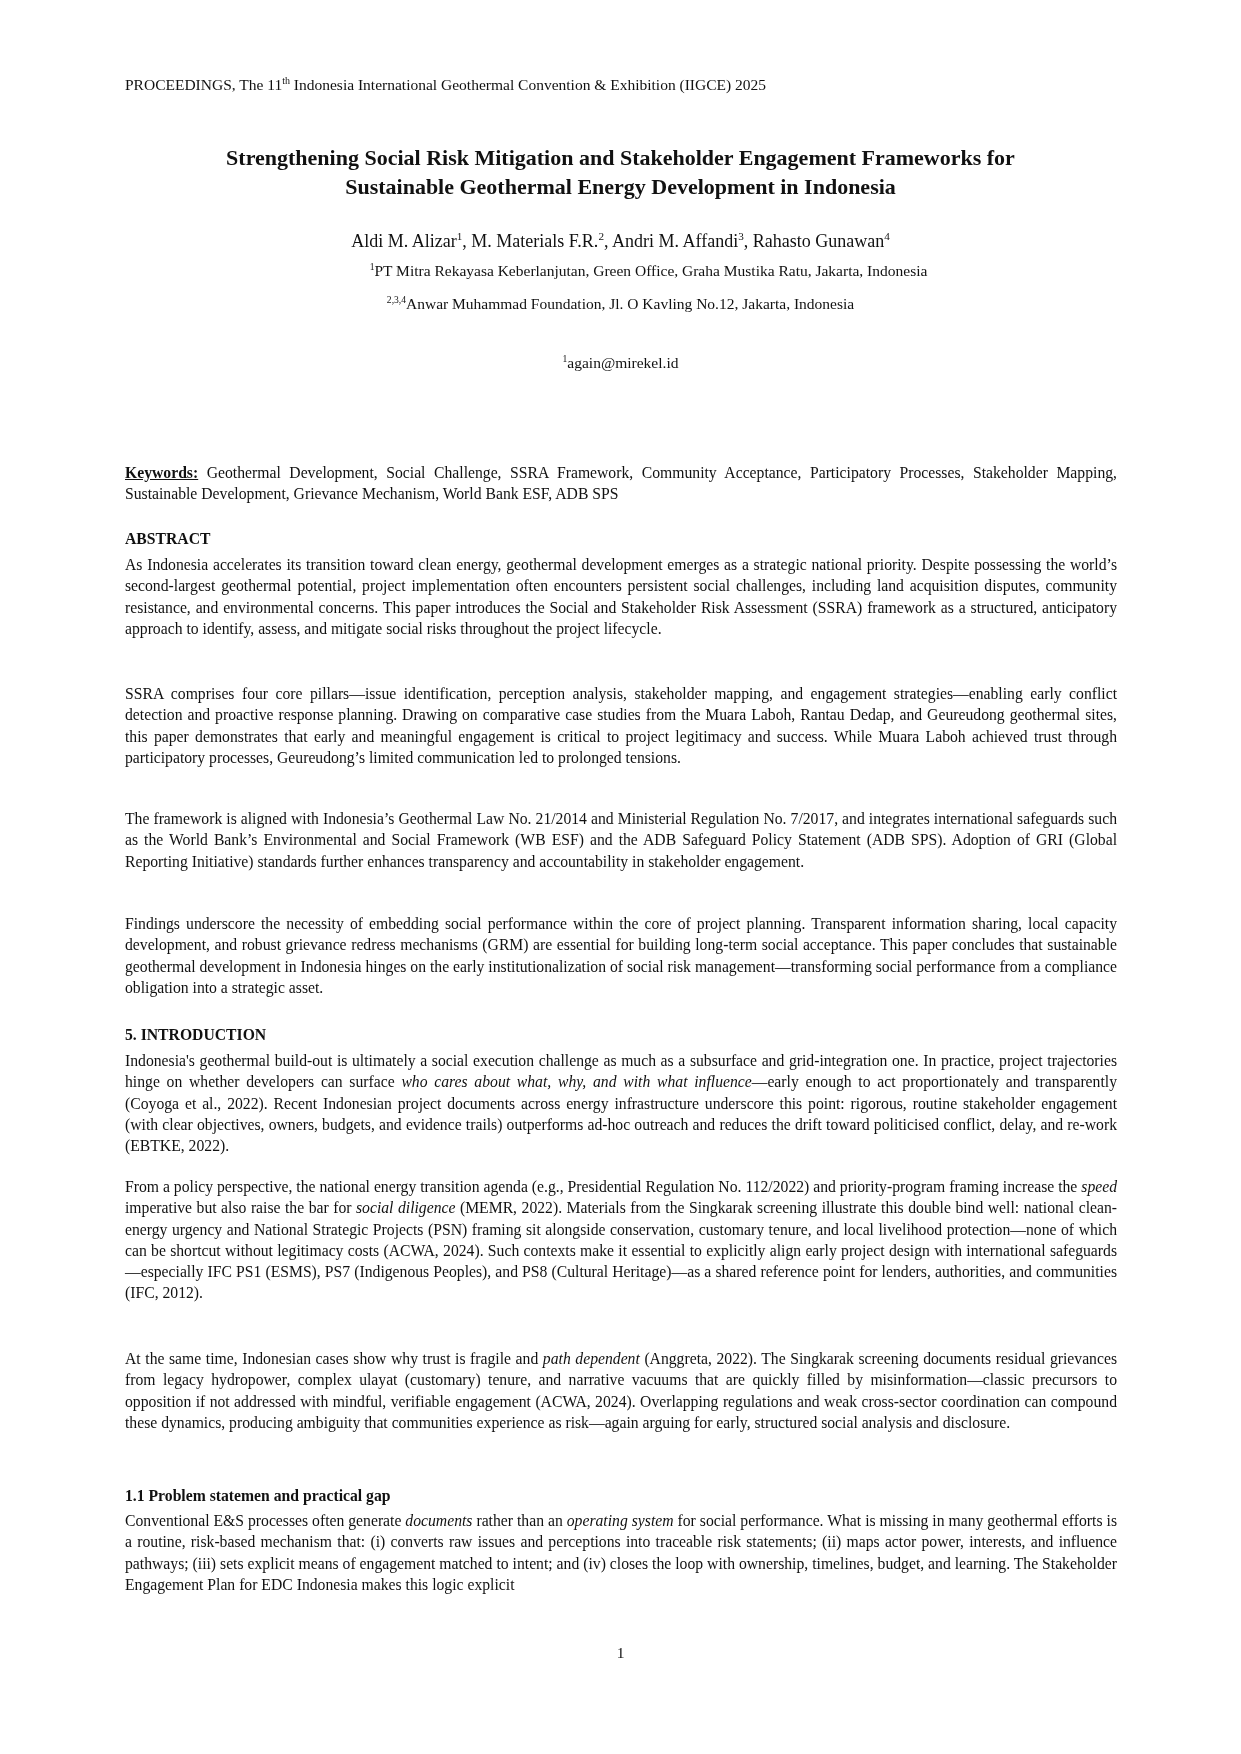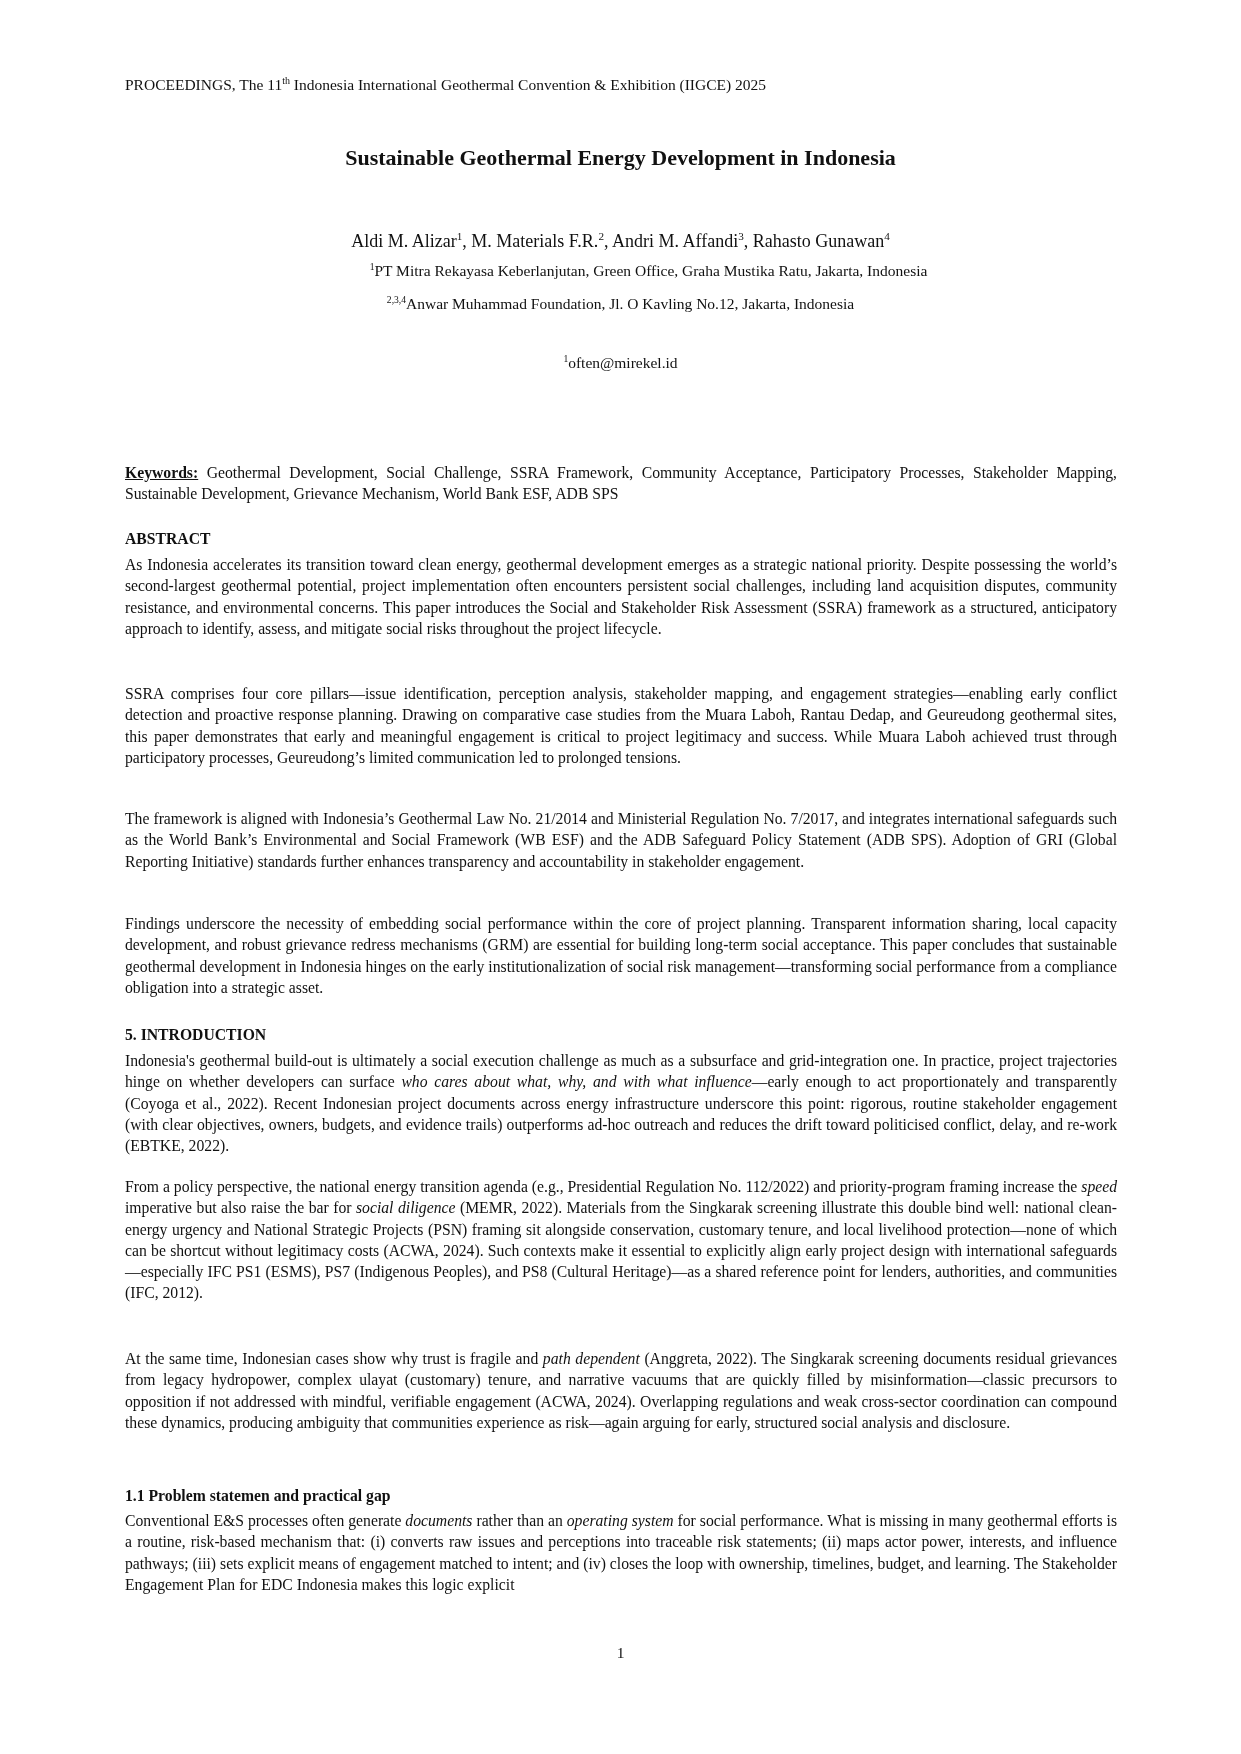"Strengthening Social Risk Mitigation and" div { html: none -> <div>Strengthening Social Risk Mitigation and Stakeholder Engagement Frameworks for</div> }
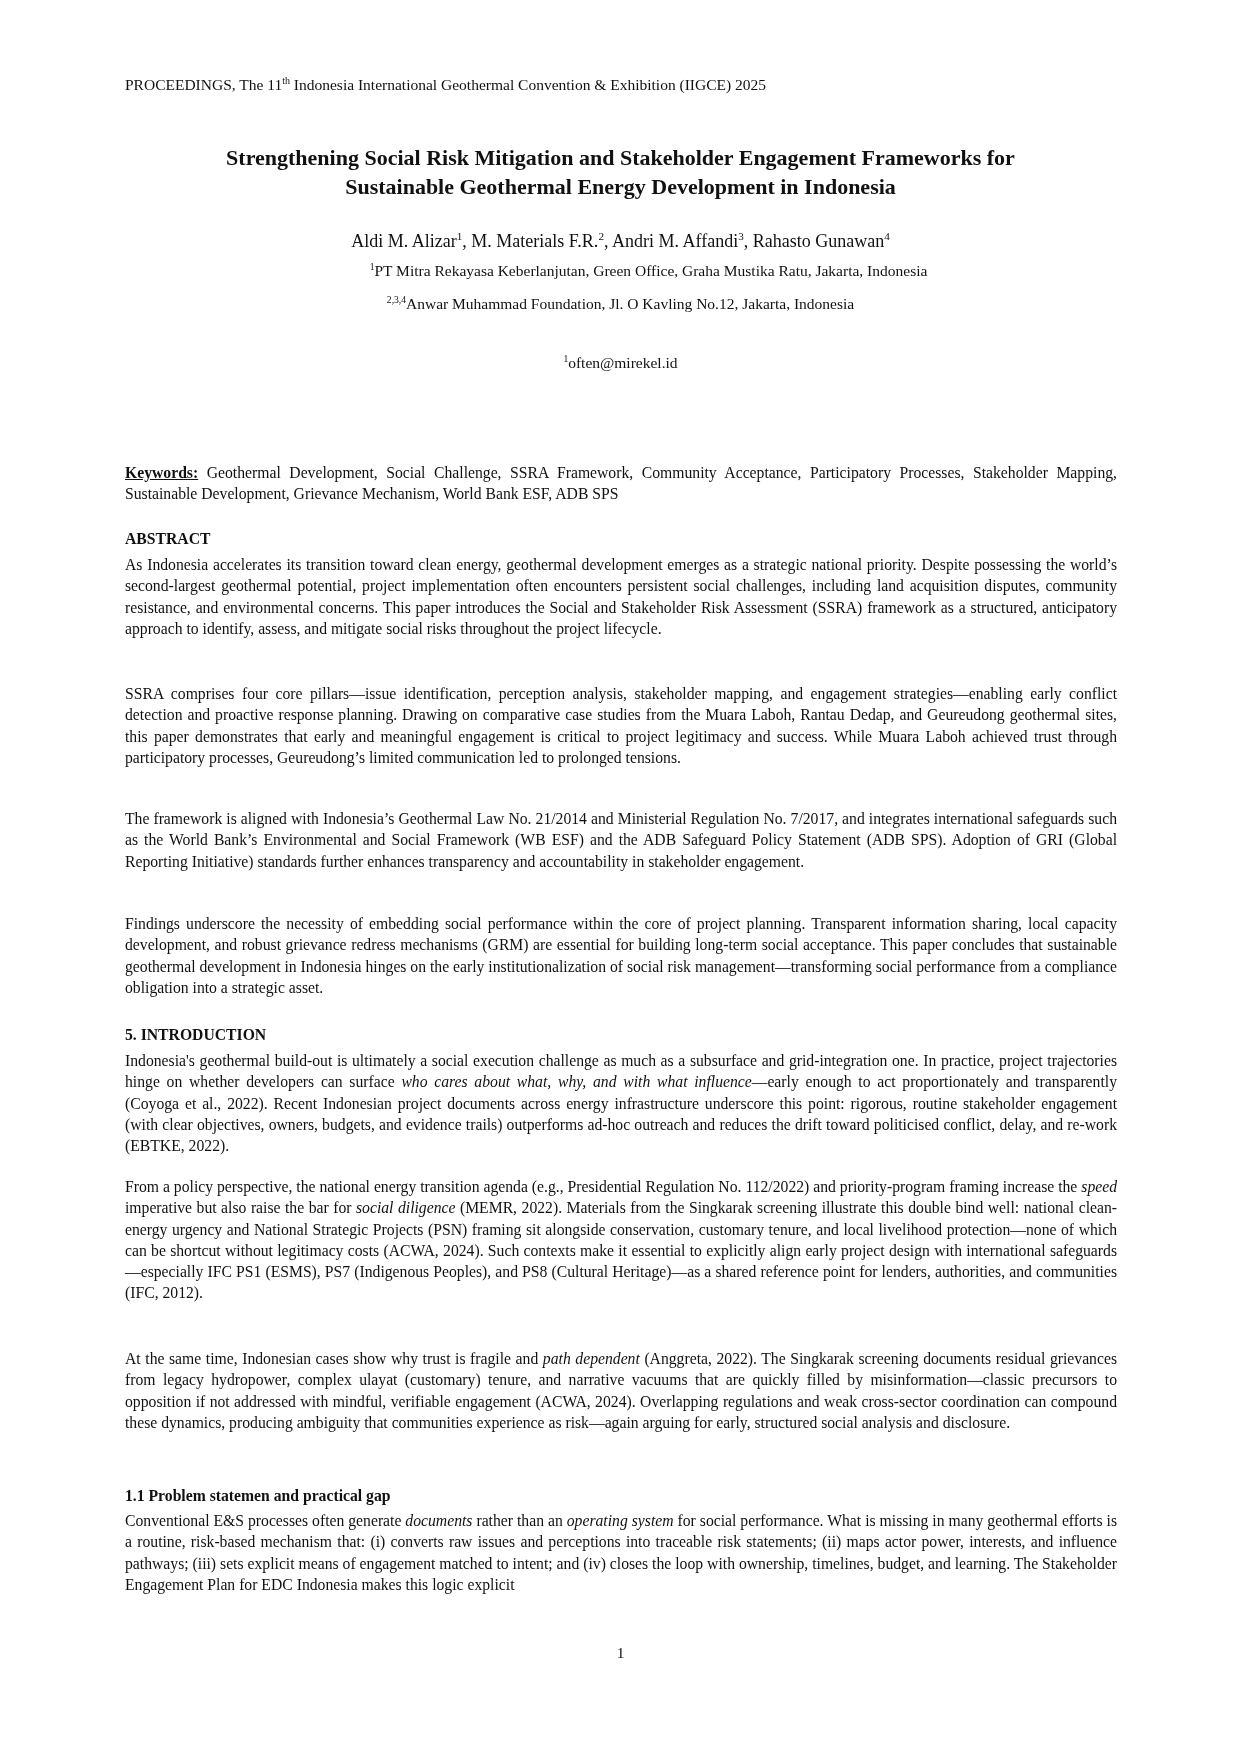"often@mirekel.id" span { text: often@mirekel.id -> again@mirekel.id }
